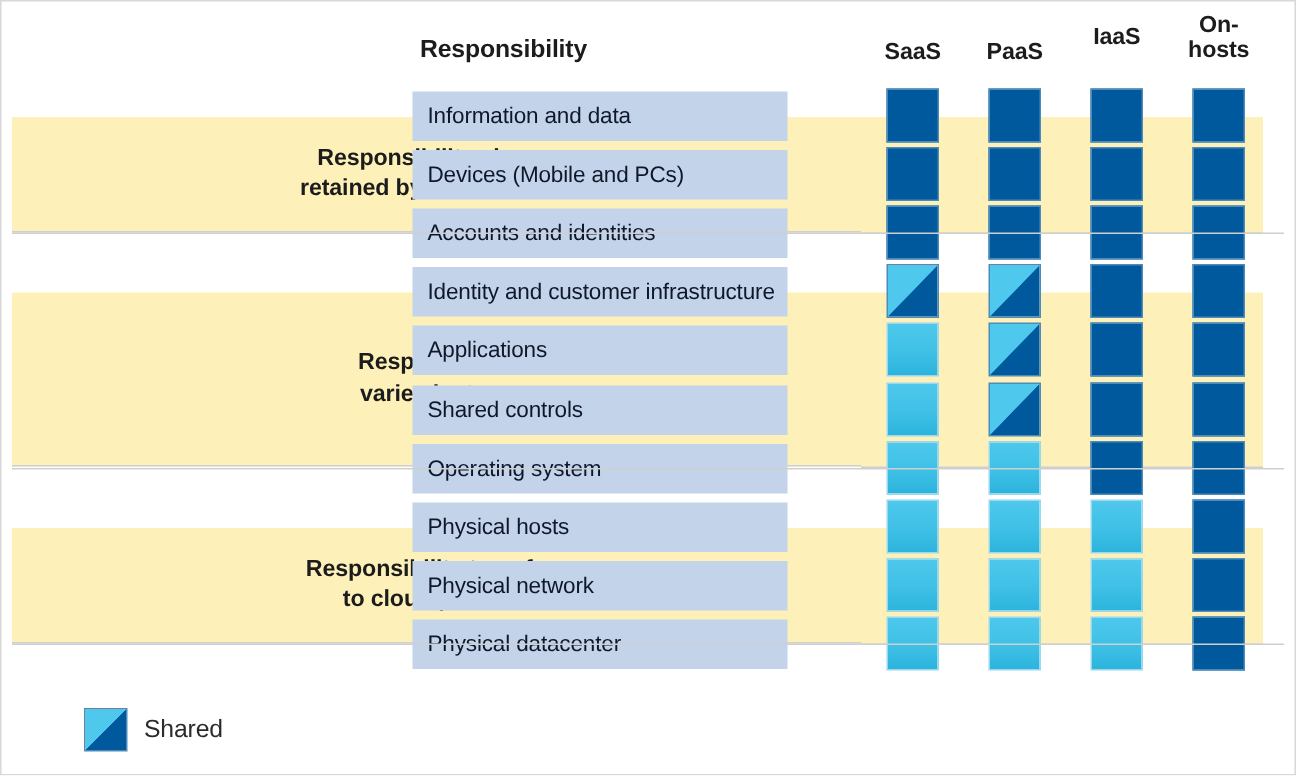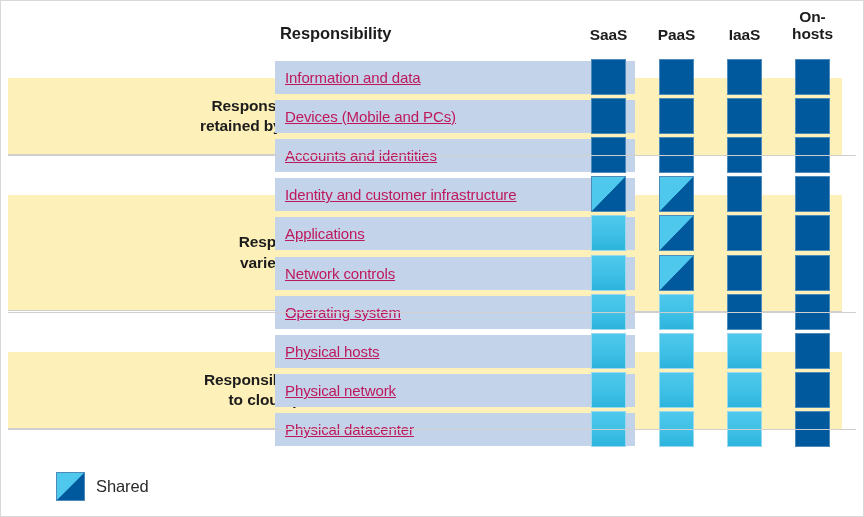"IaaS" div.col-header { top: 26px -> 16px }
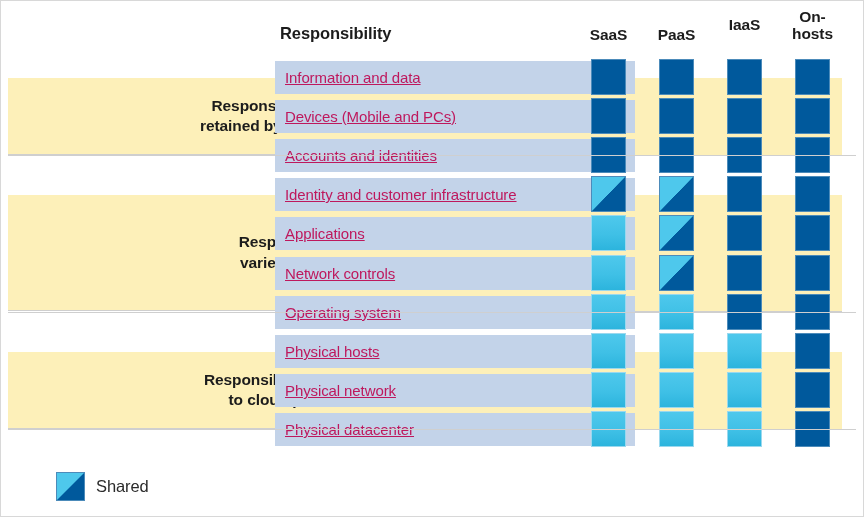"Information and data" .row-label { color: #be185d -> #0f172a; text-decoration: underline -> none; width: 360px -> 250px }
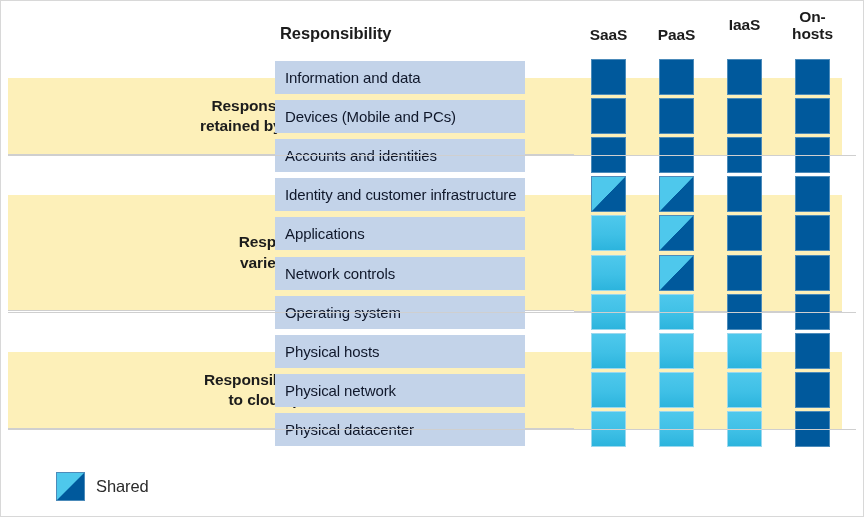"Network controls" span { text: Network -> Shared }
